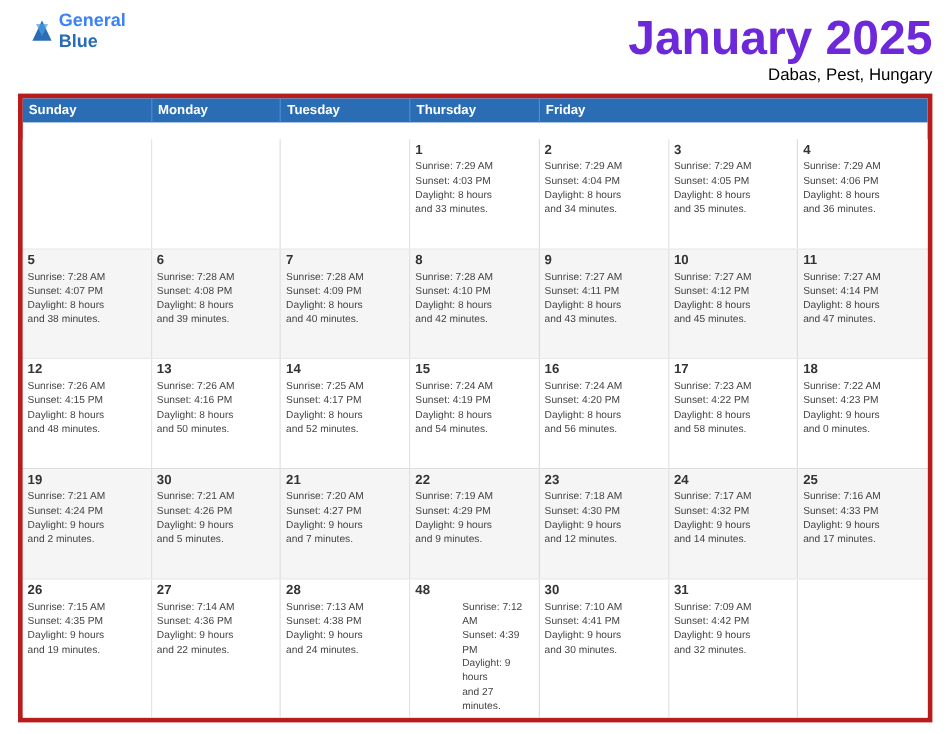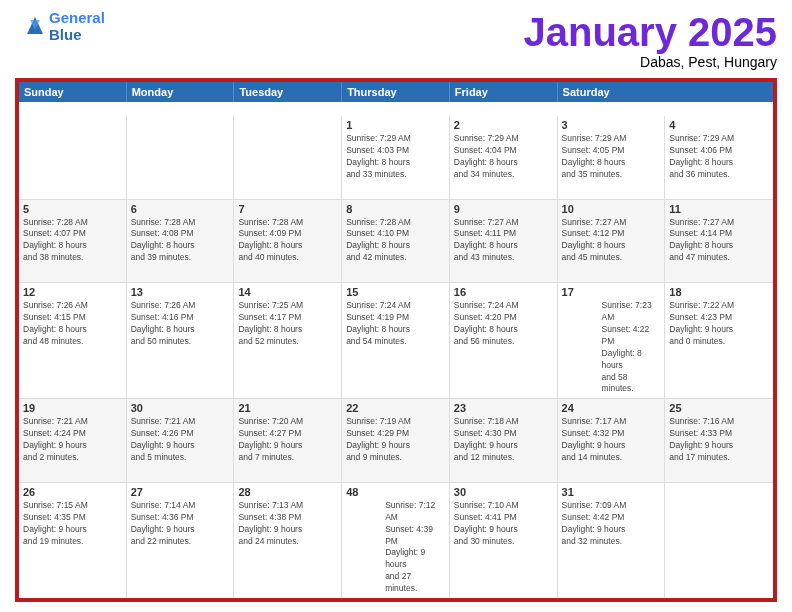"Saturday" div.cal-header-cell { html: <div>Saturday</div> -> none }
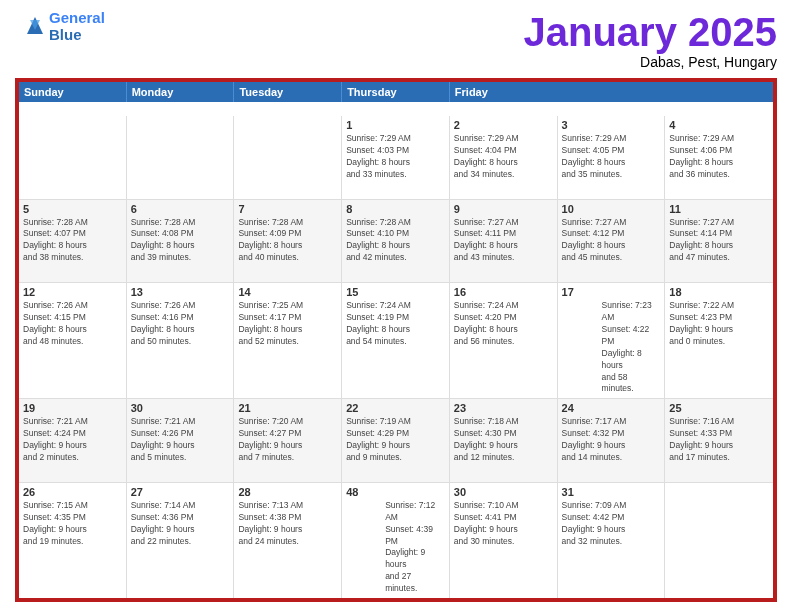"Sunrise: 7:23 AM" div.cell-text { margin-left: 40px -> none }
